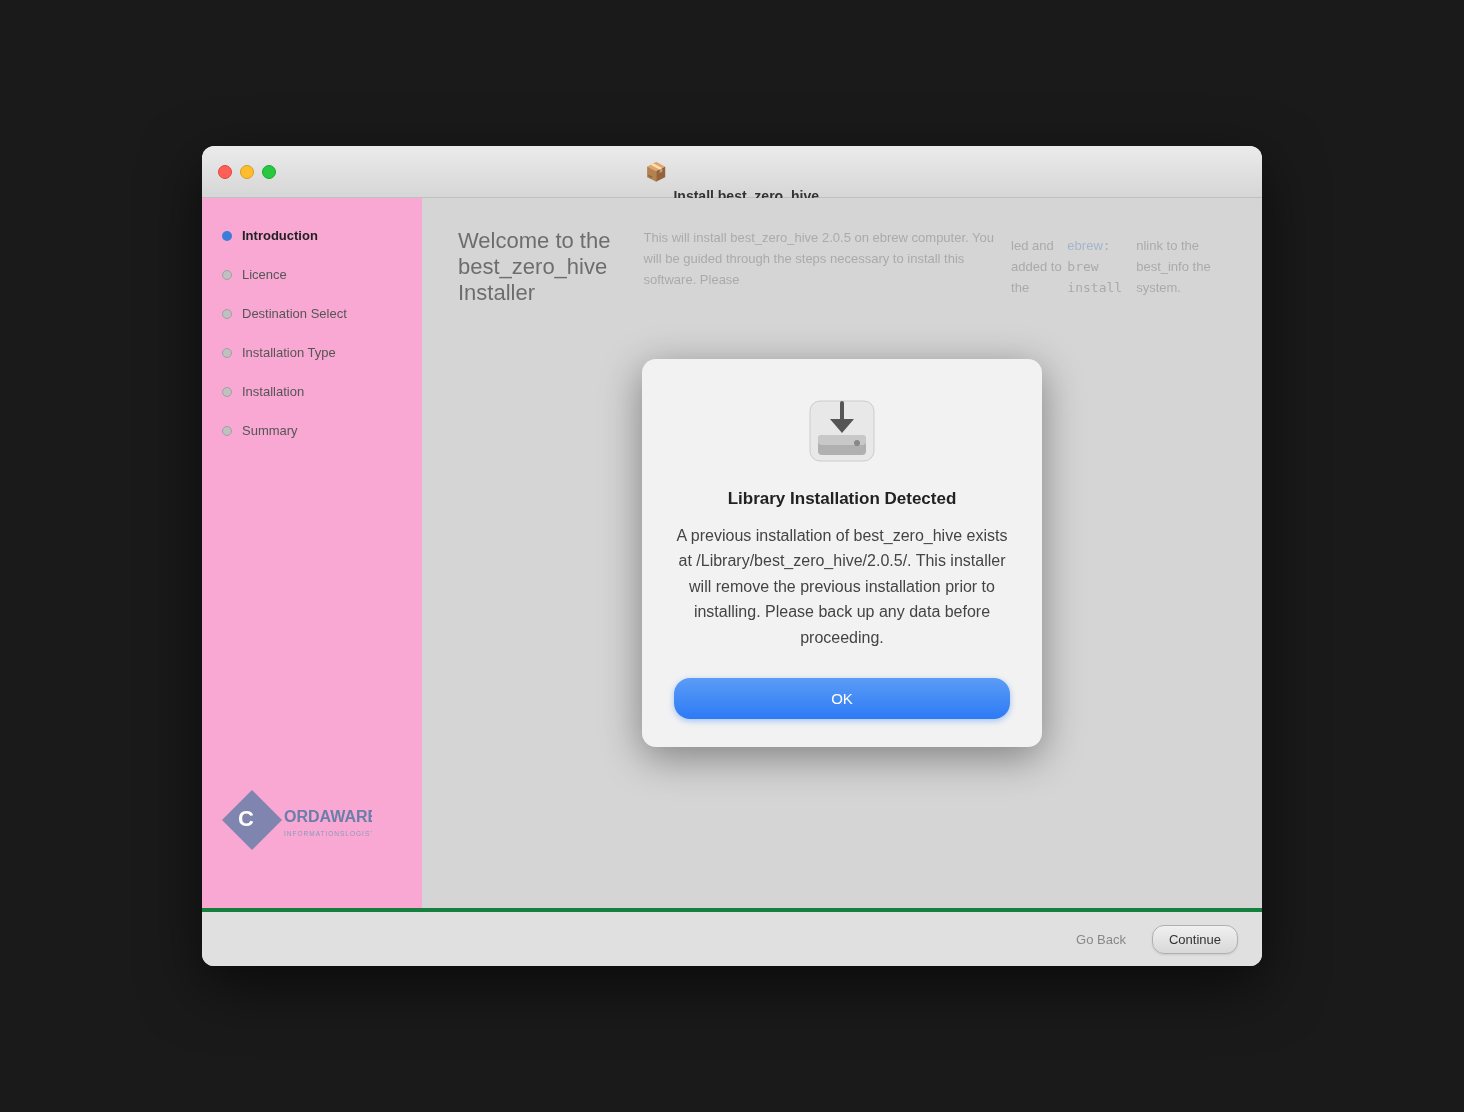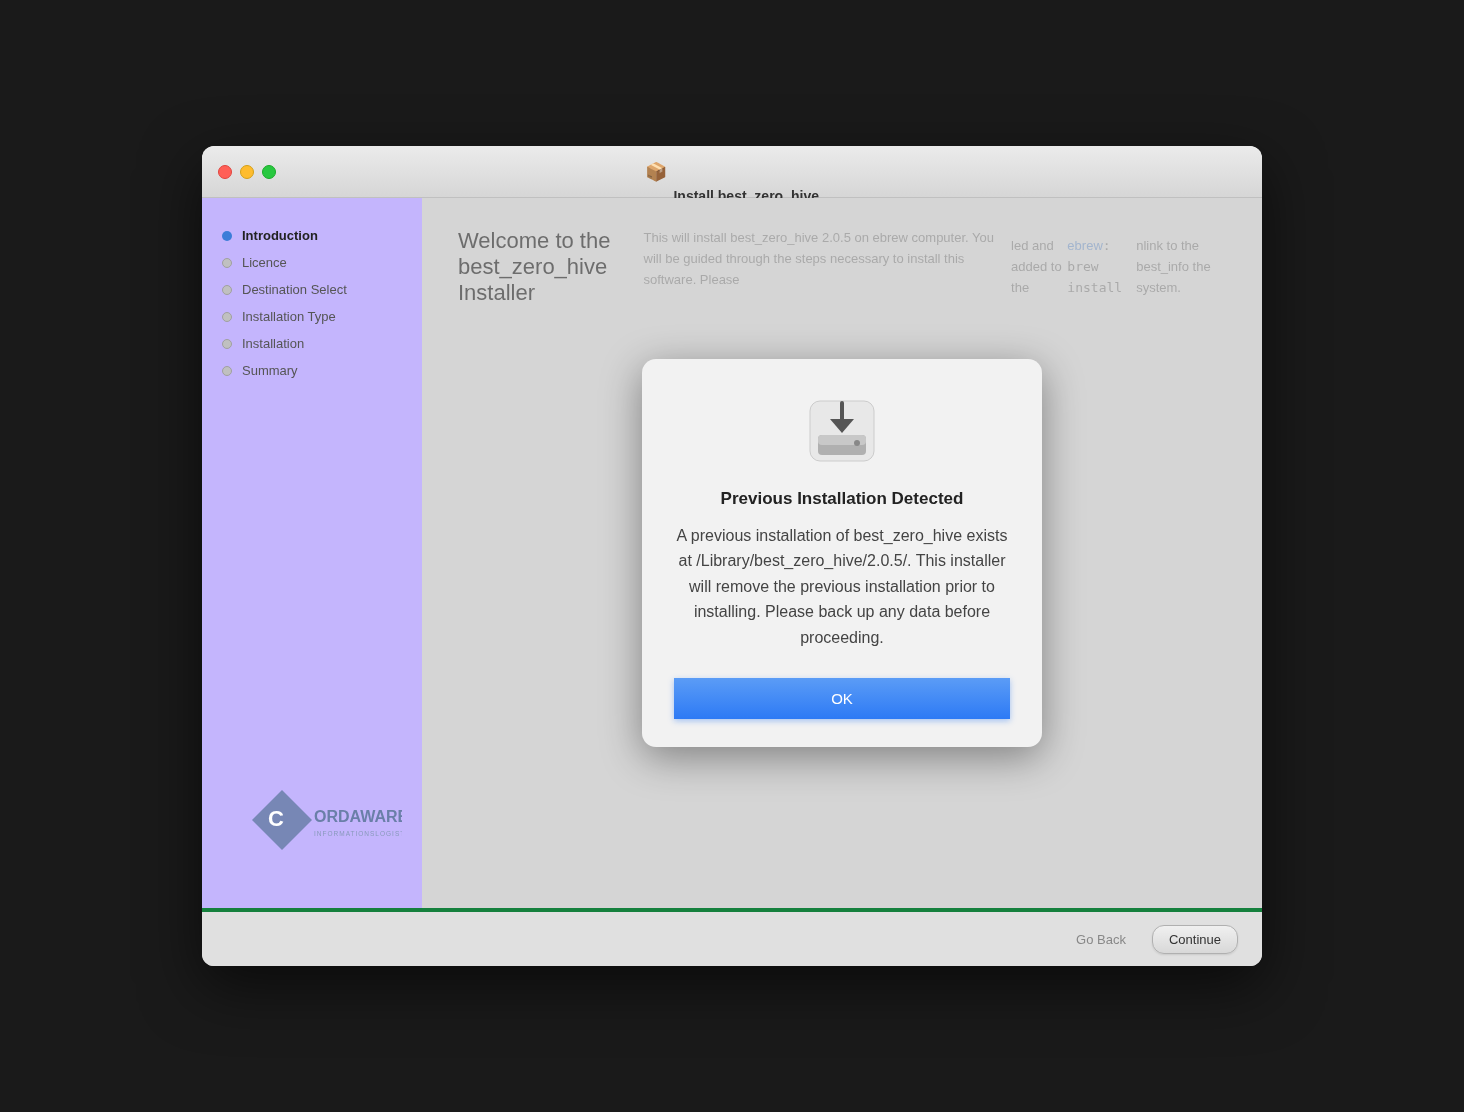"Introduction" .sidebar { background: #c4b5fd -> #f9a8d4; gap: 0 -> 12px; text-align: right -> none }
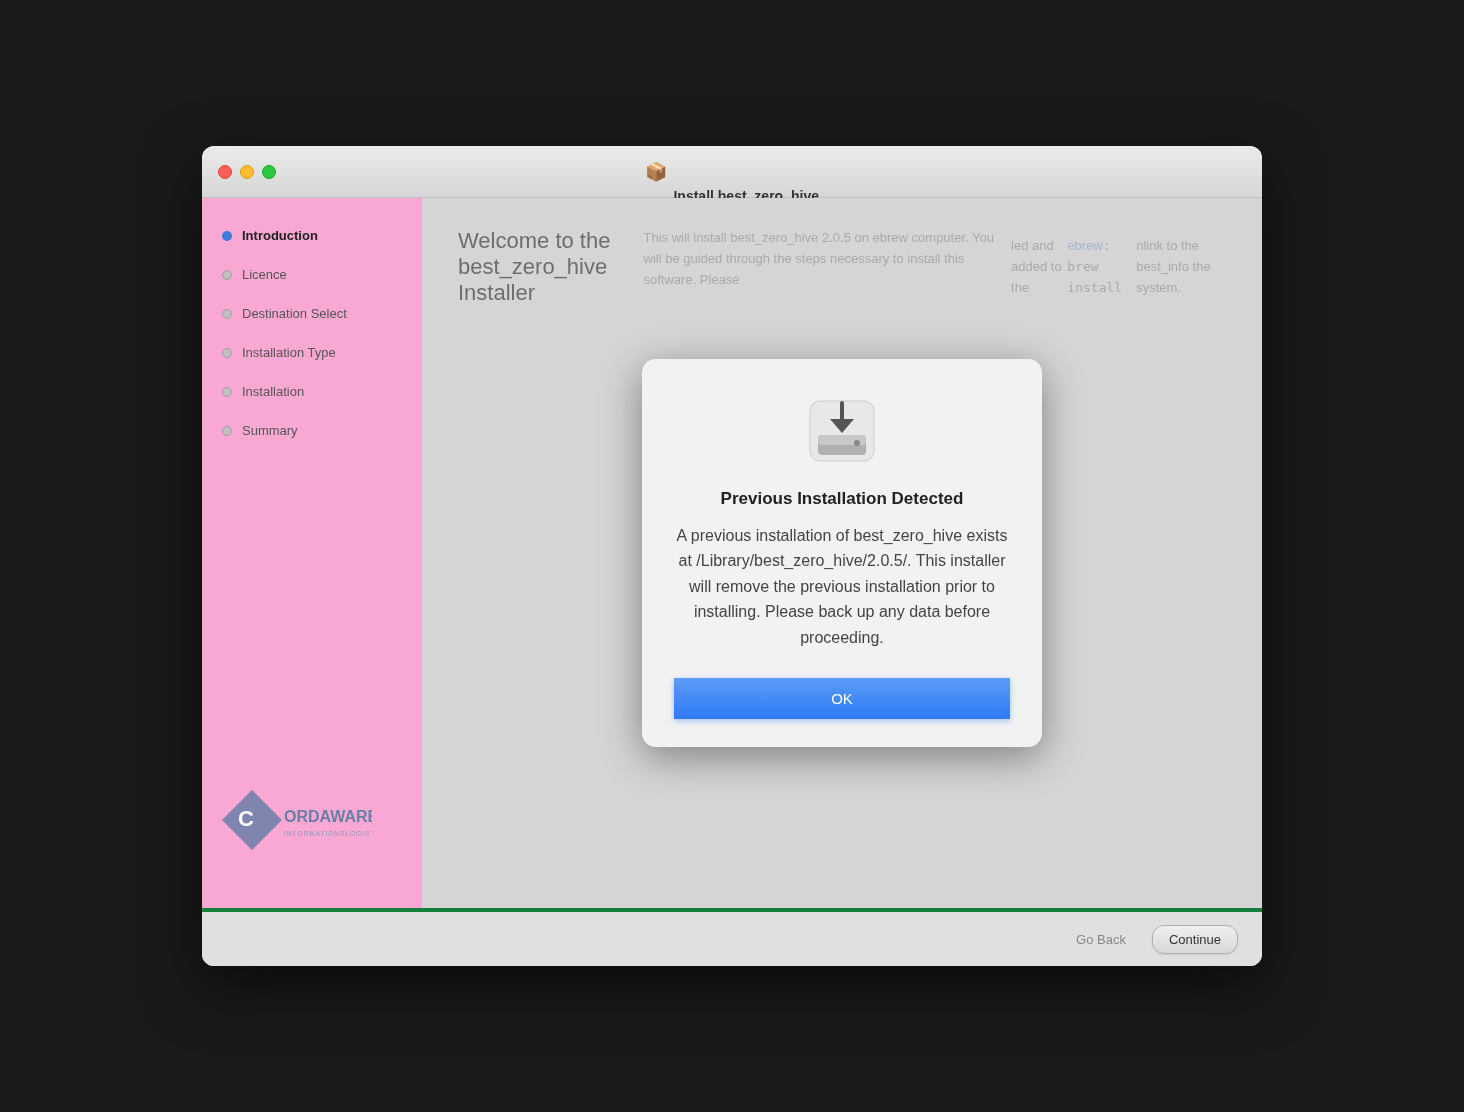"Previous Installation Detected" div.modal-title { text: Previous -> Library }
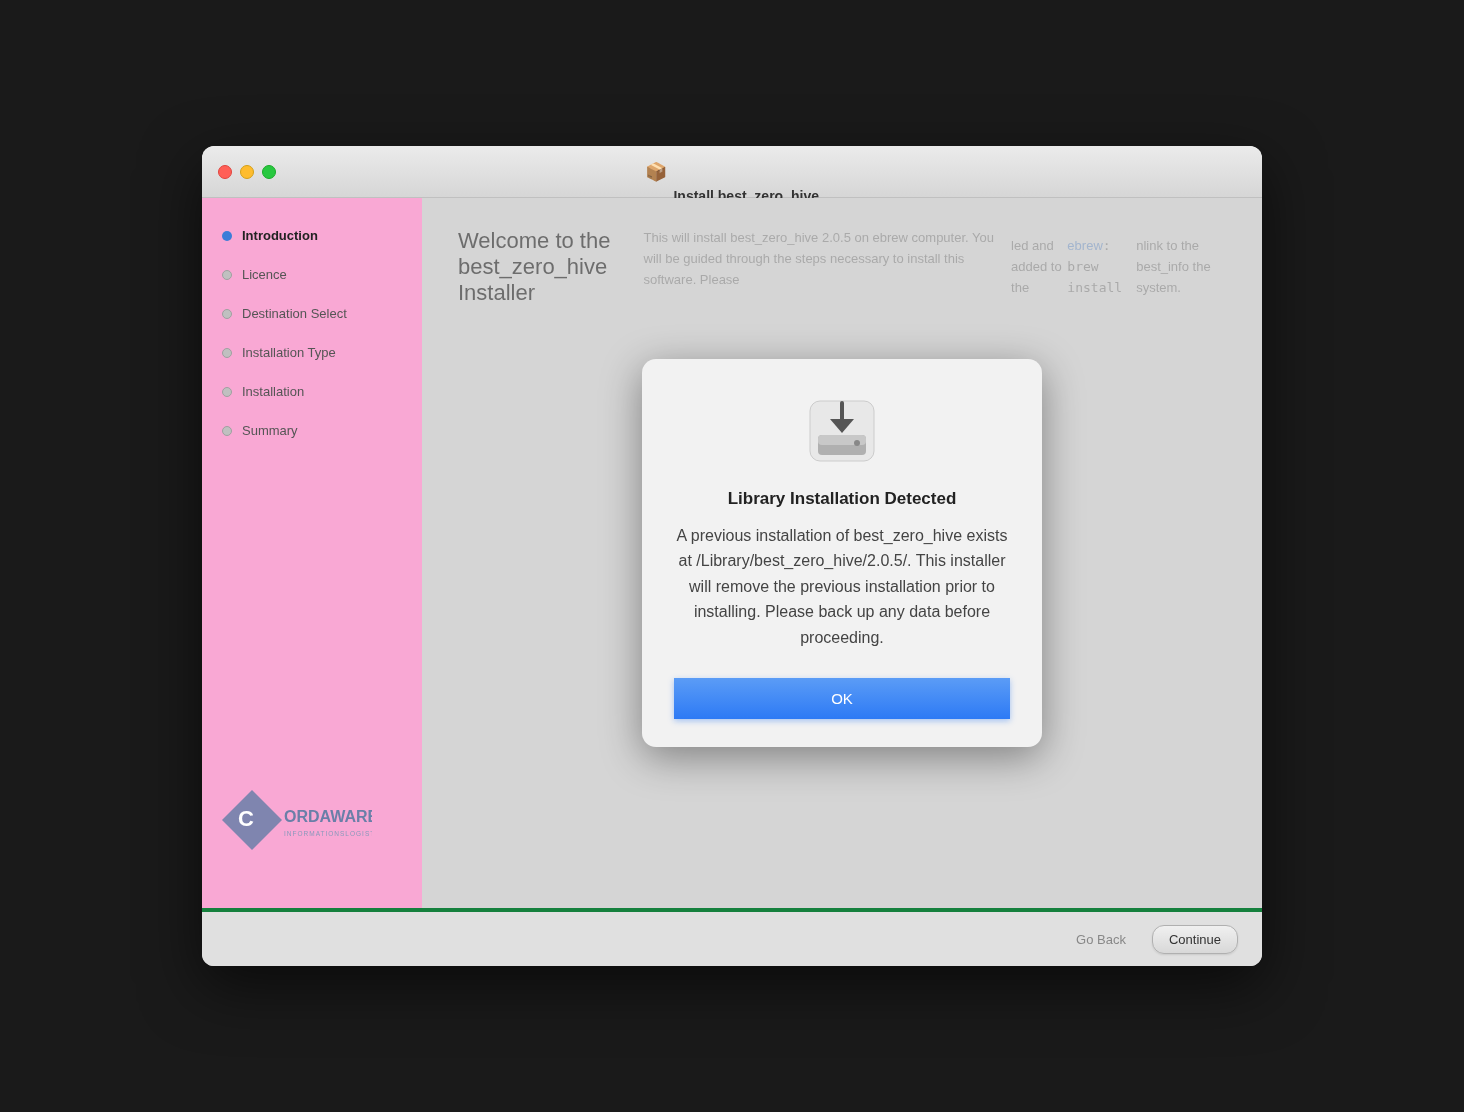"OK" .modal-ok-btn { border-radius: 0 -> 16px }
